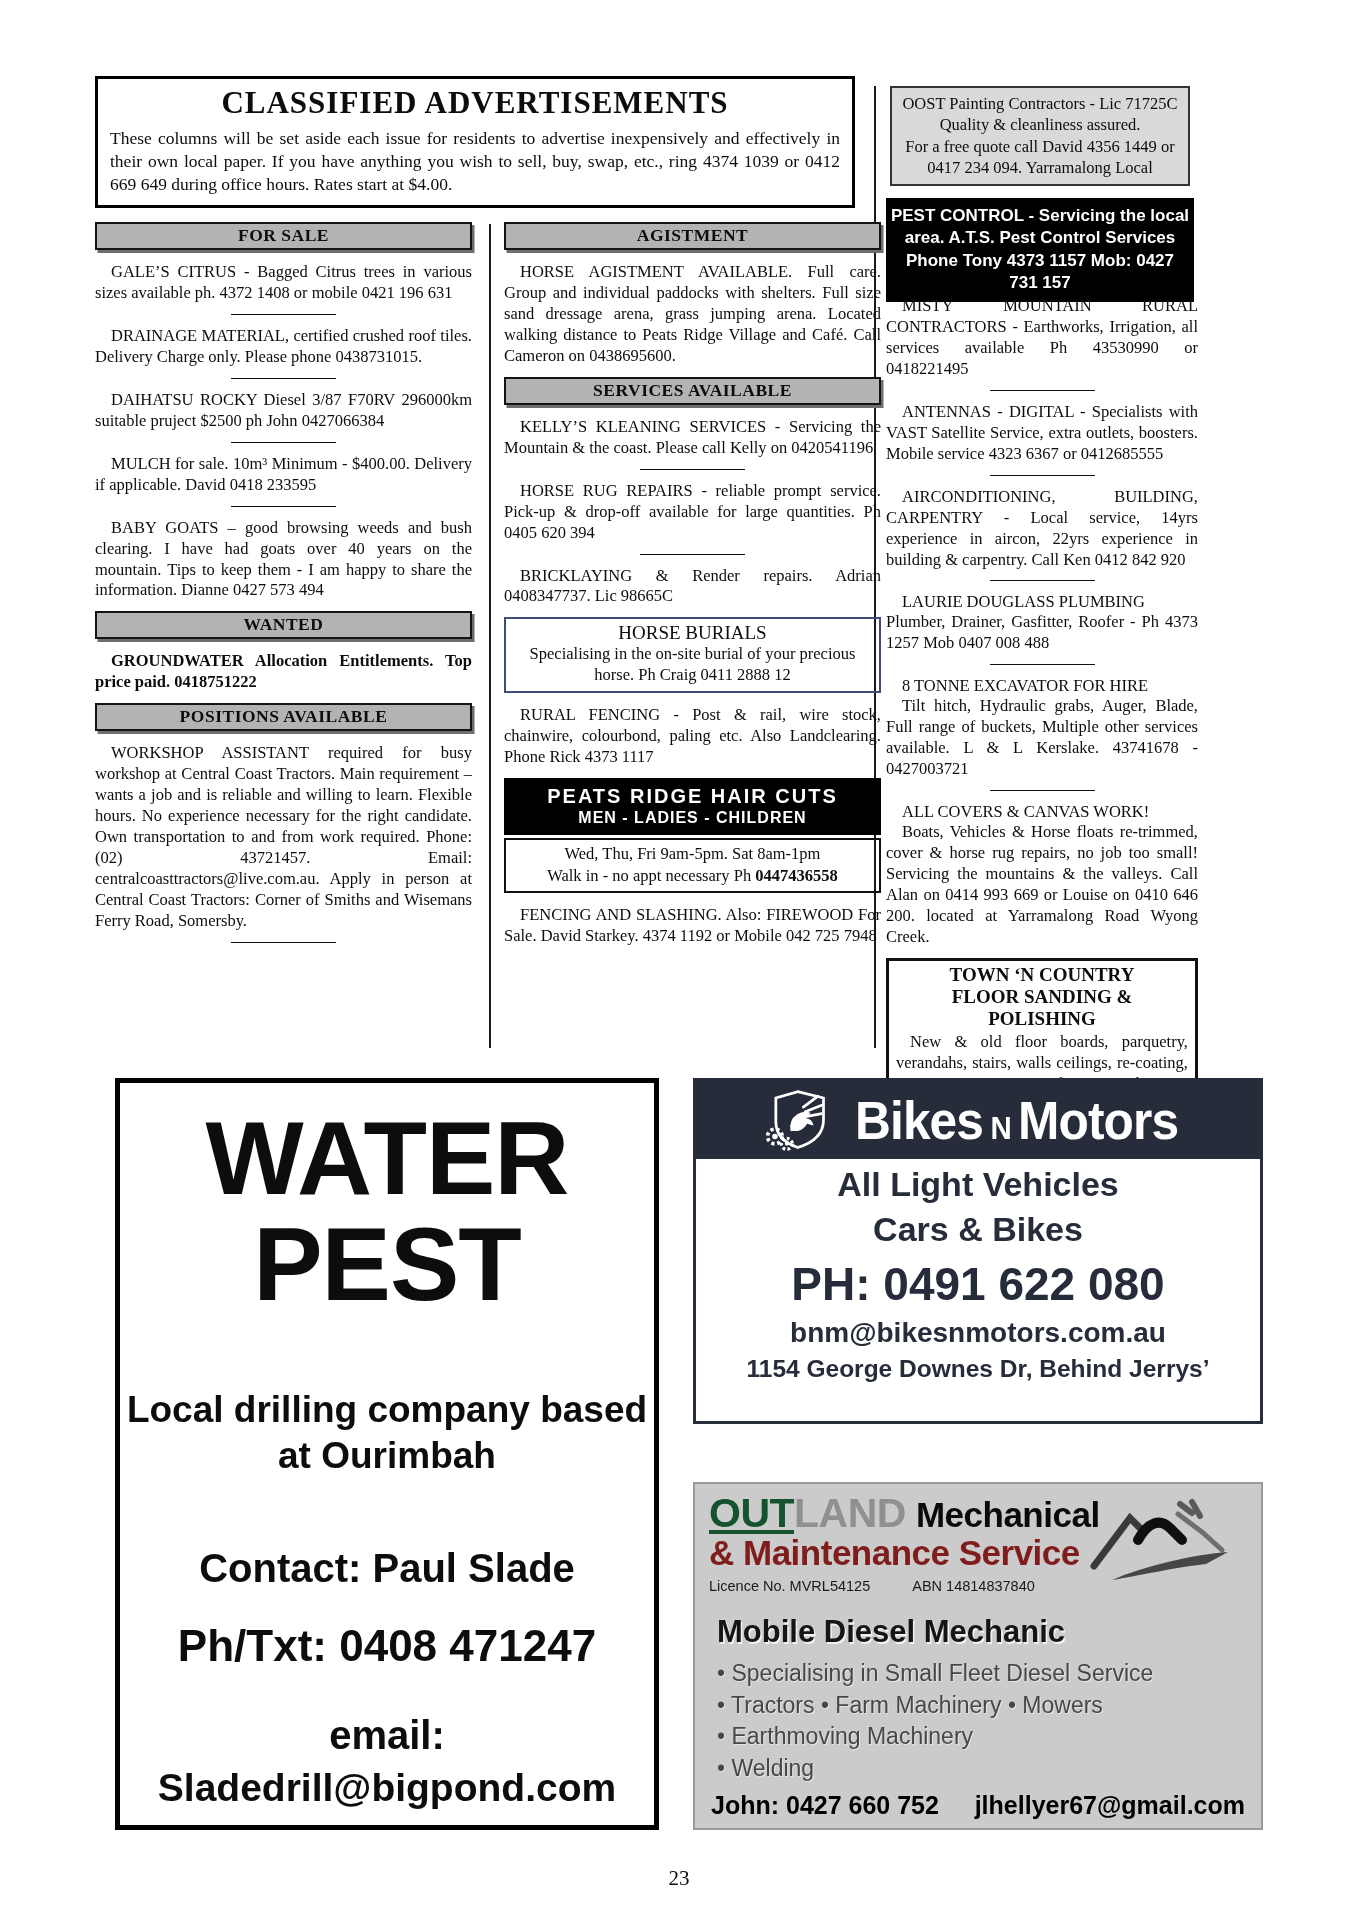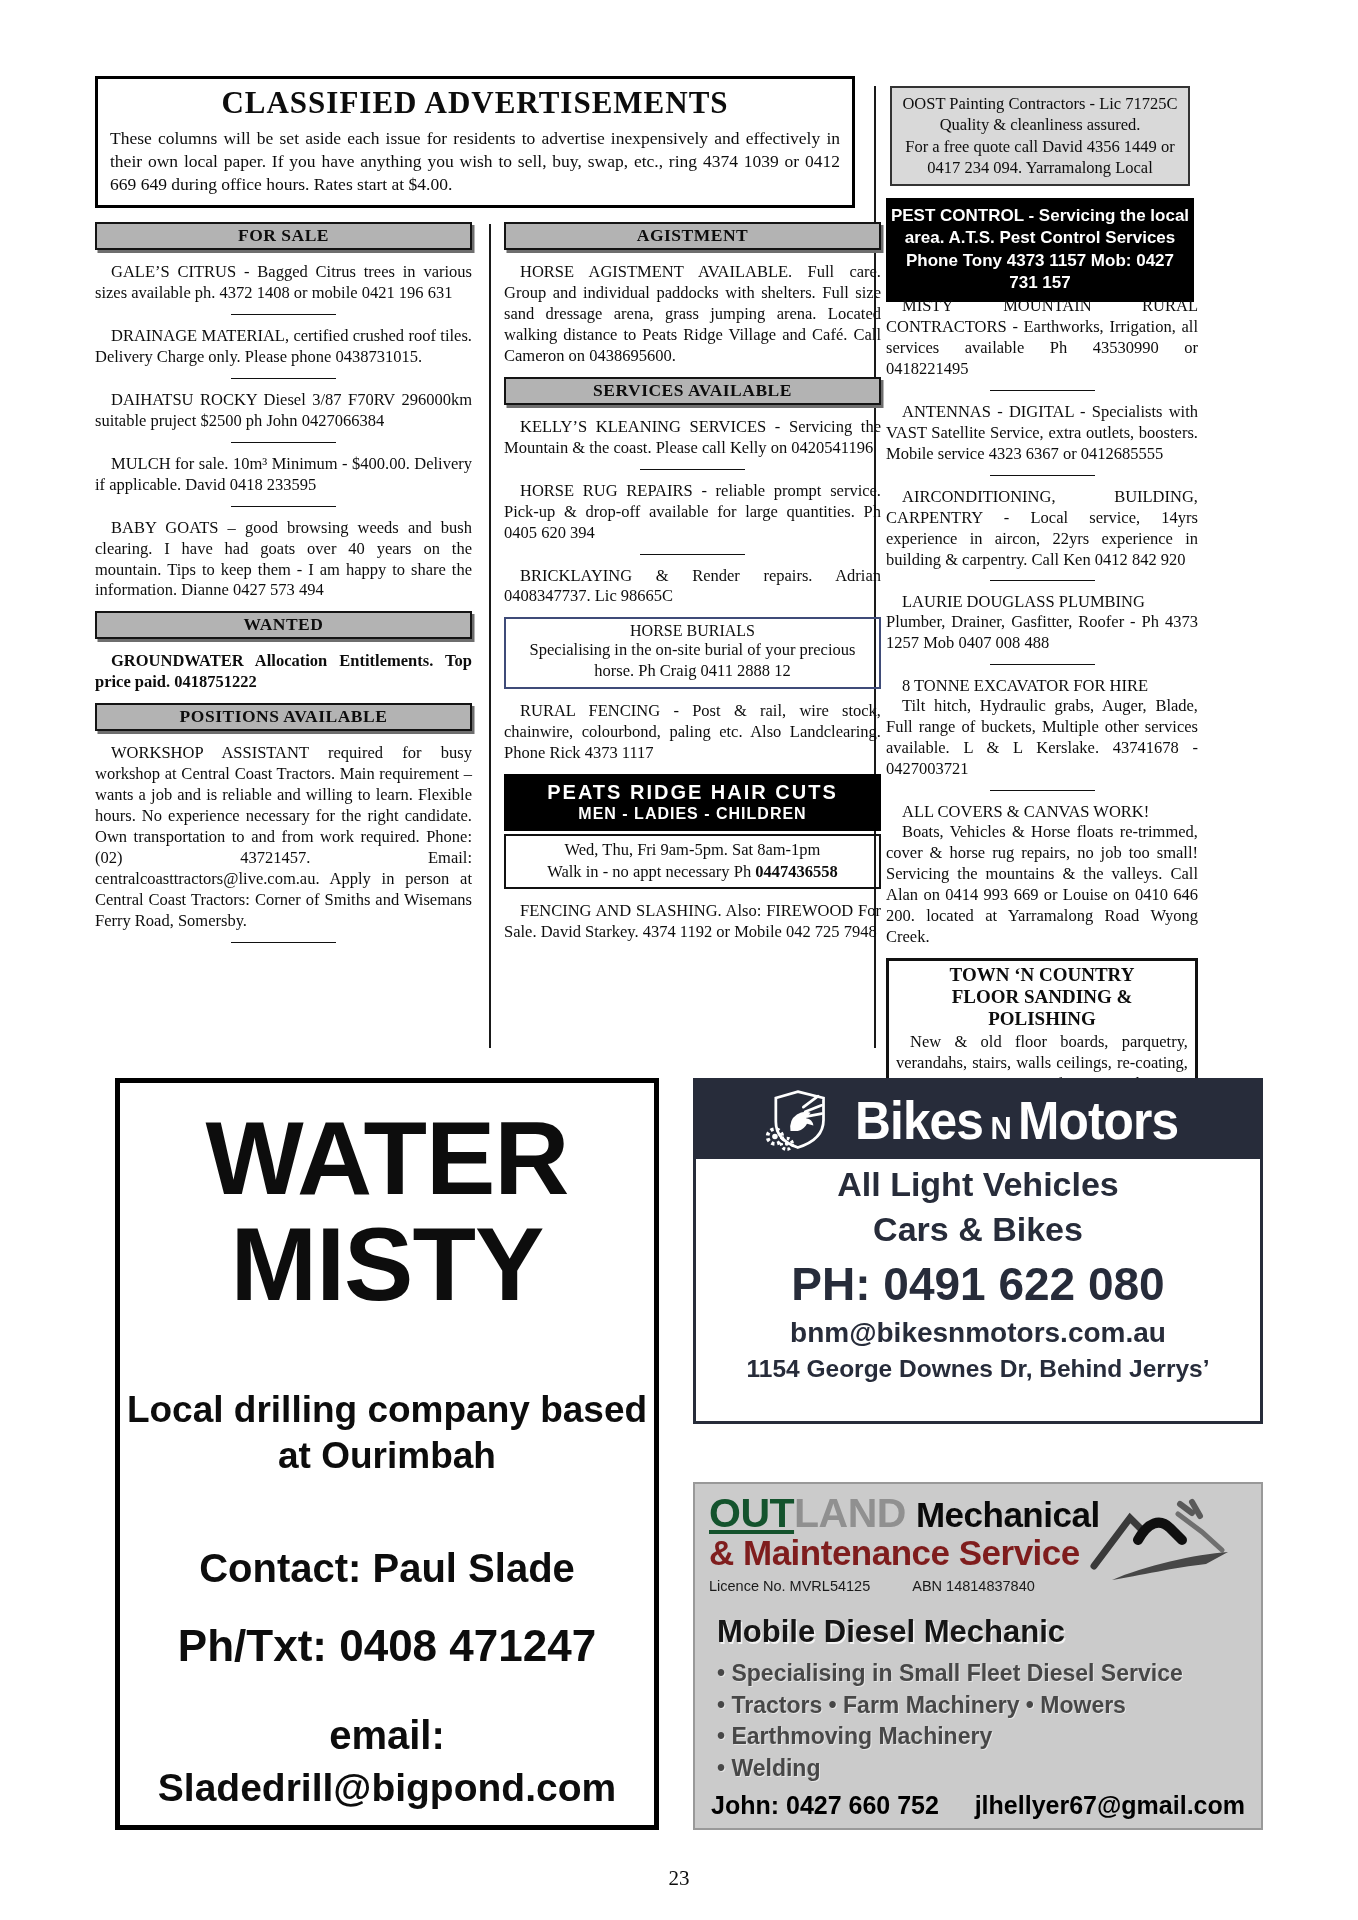"HORSE BURIALS" .burials .b-title { font-size: 16px -> 19px }
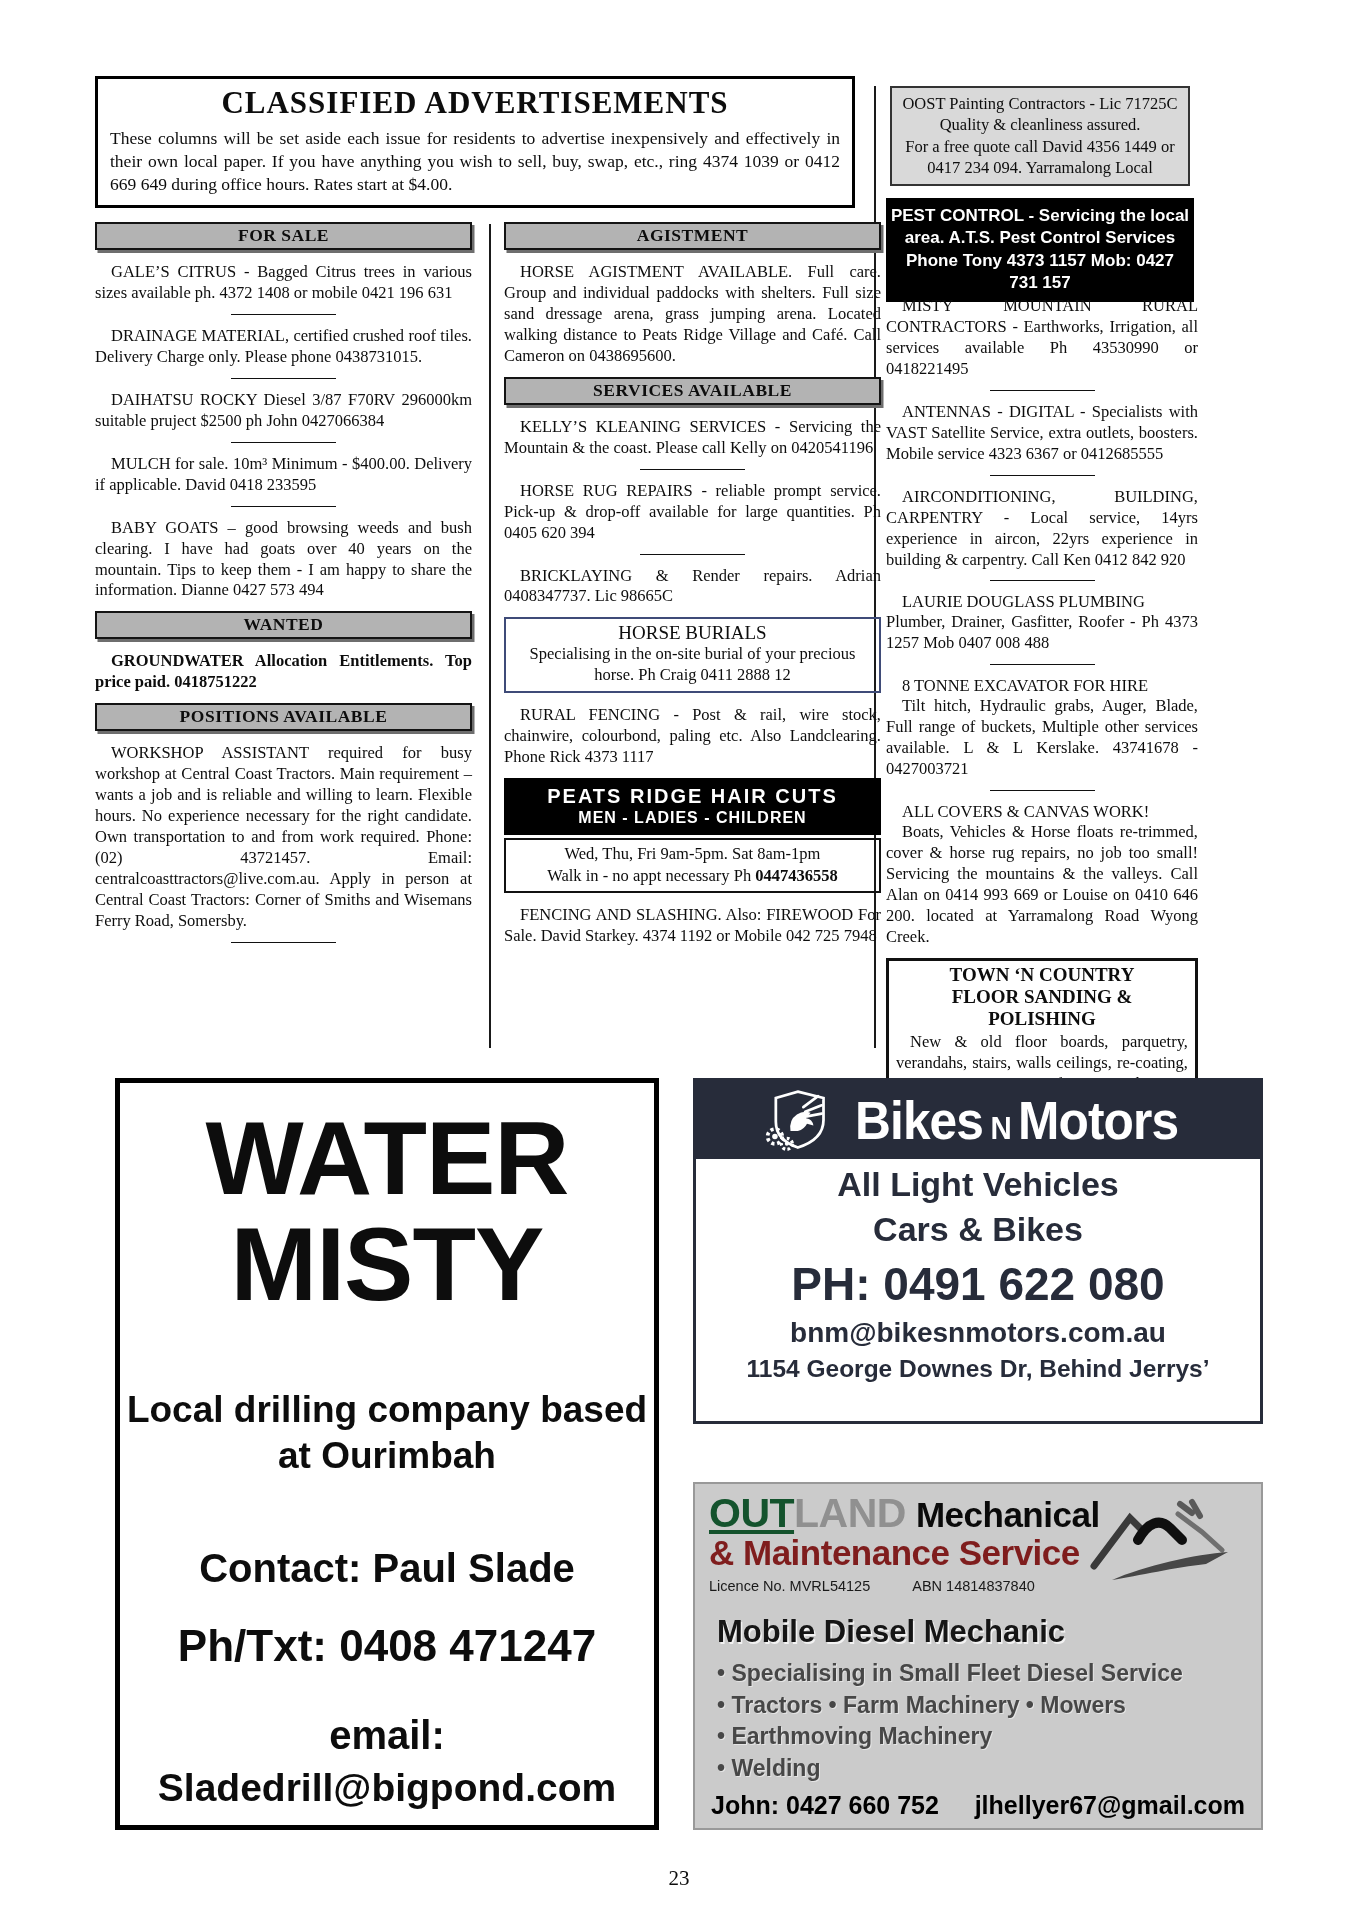"MISTY" div.wb-t { text: MISTY -> PEST }
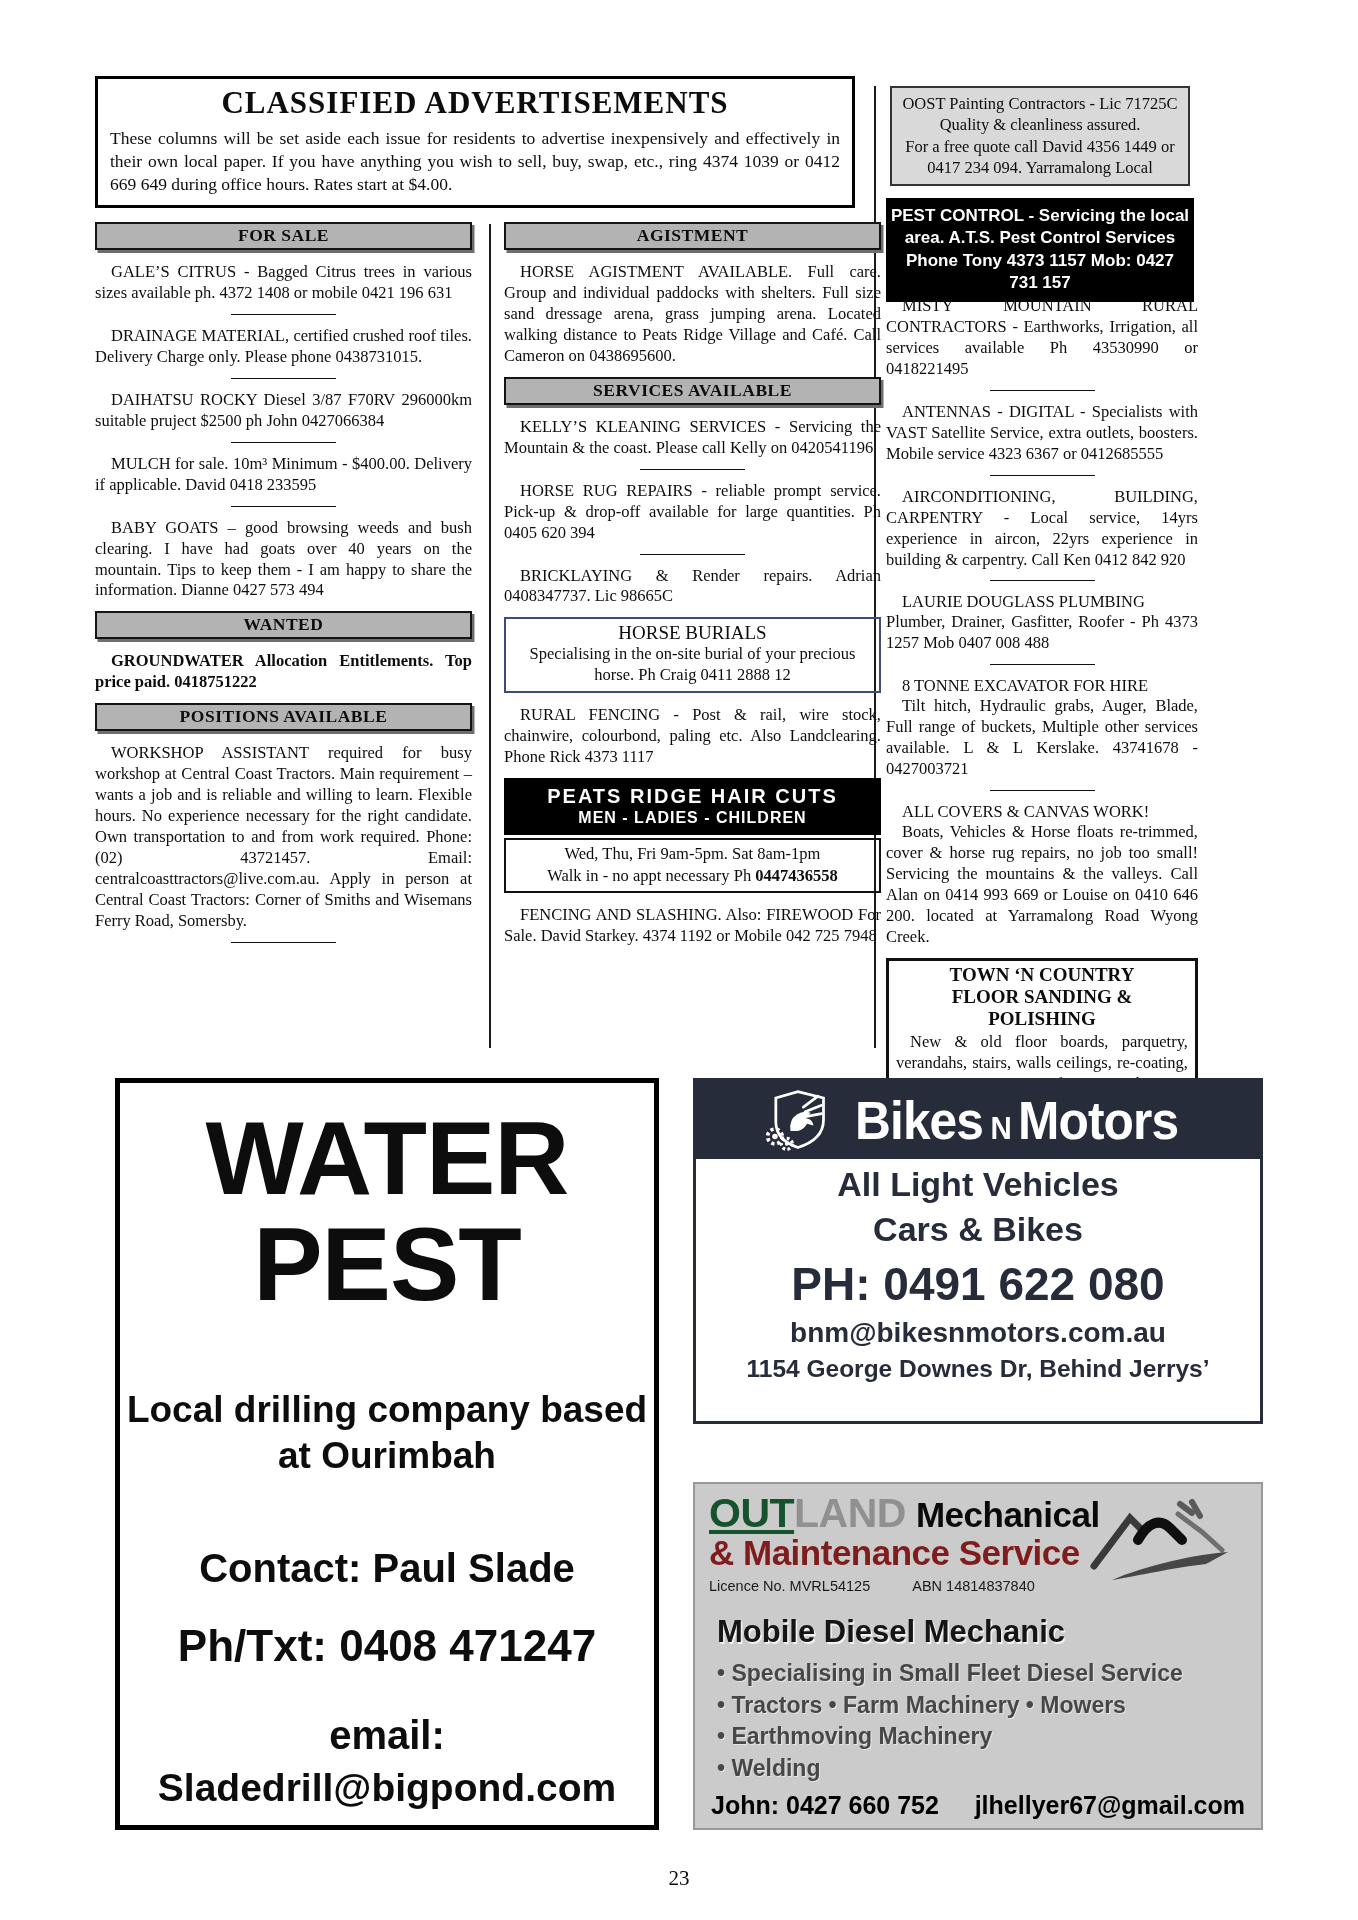"Specialising in Small Fleet Diesel" .out-bullets li { font-weight: 700 -> 400 }
